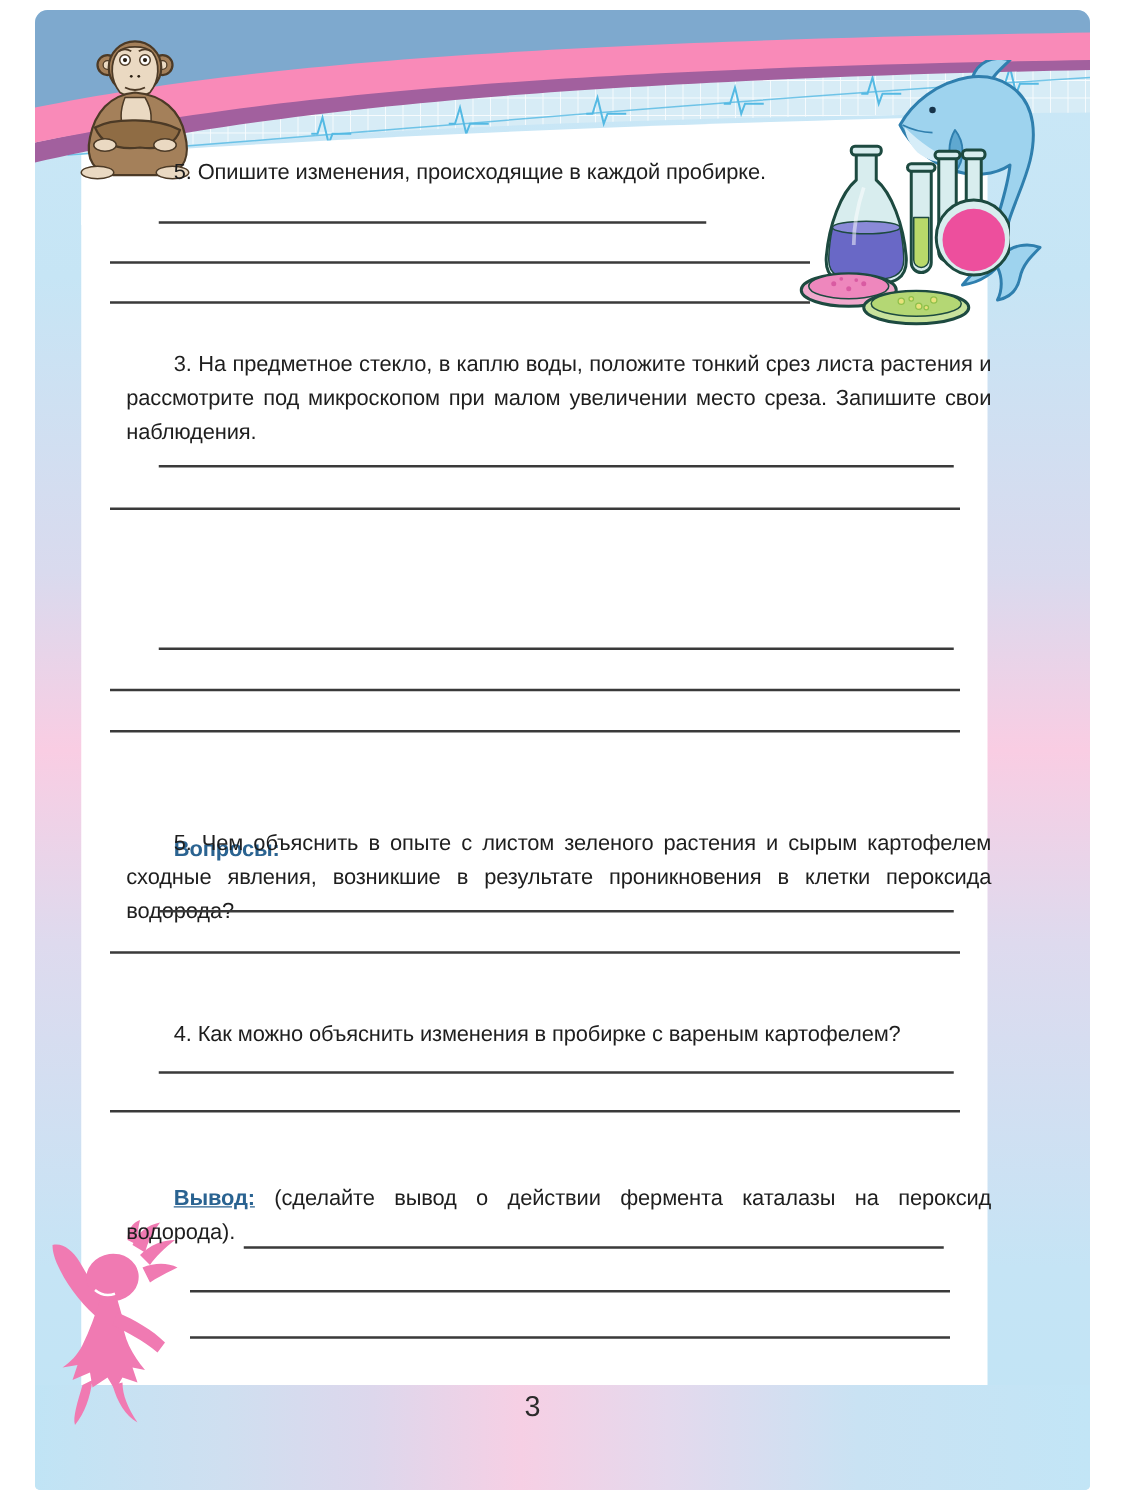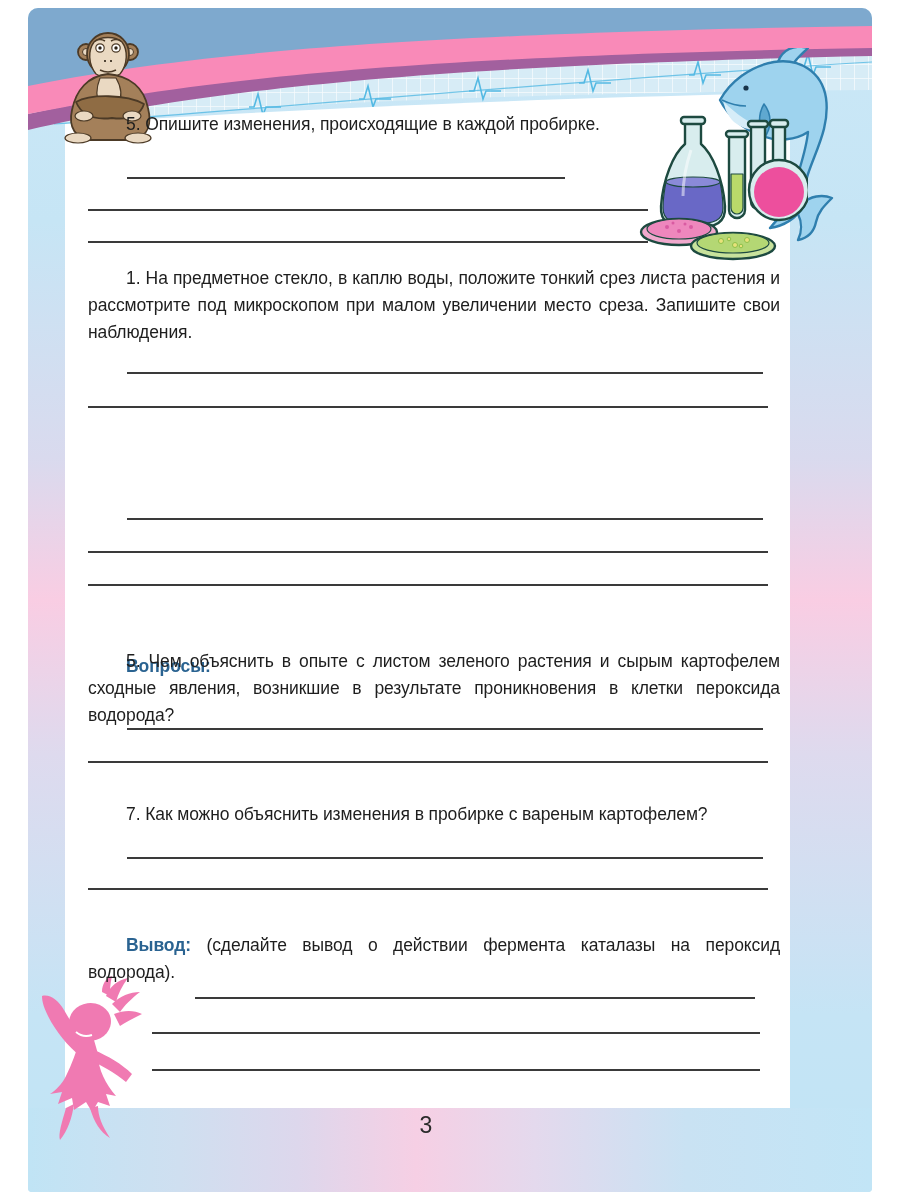"5. Опишите изменения, происходящие в" .txt { margin: 0 -> 13px }
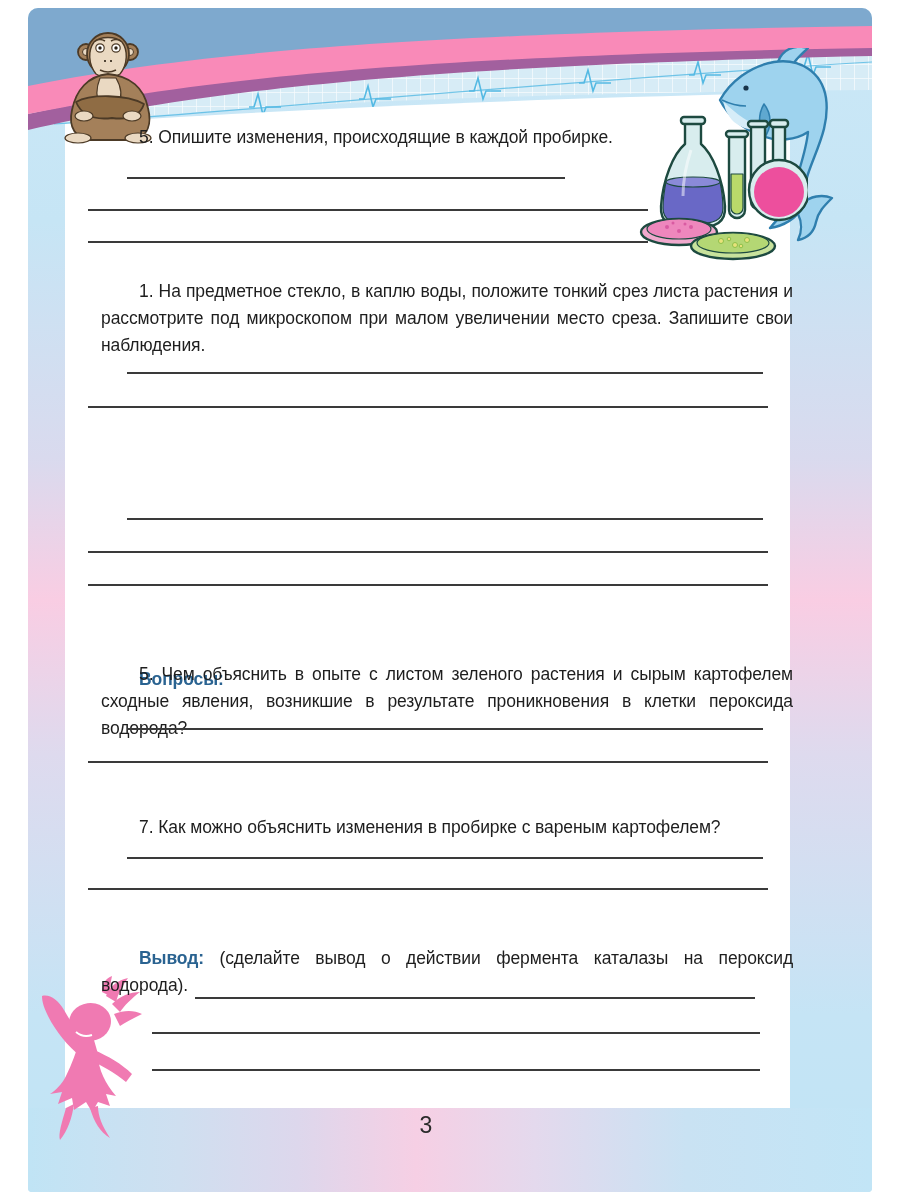"1. На предметное стекло, в" p.txt { text: 1 -> 3 }
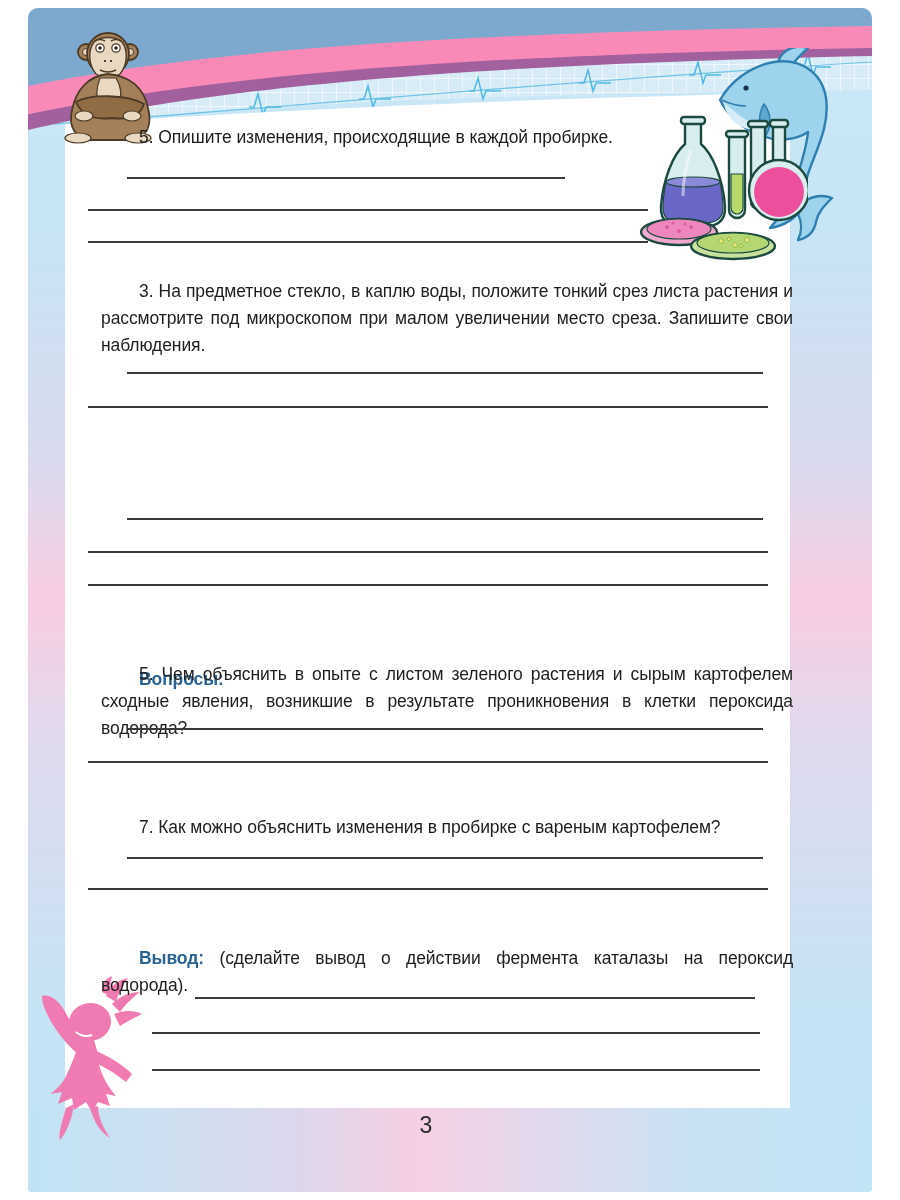"7. Как можно объяснить изменения" p.txt { text: 7 -> 4 }
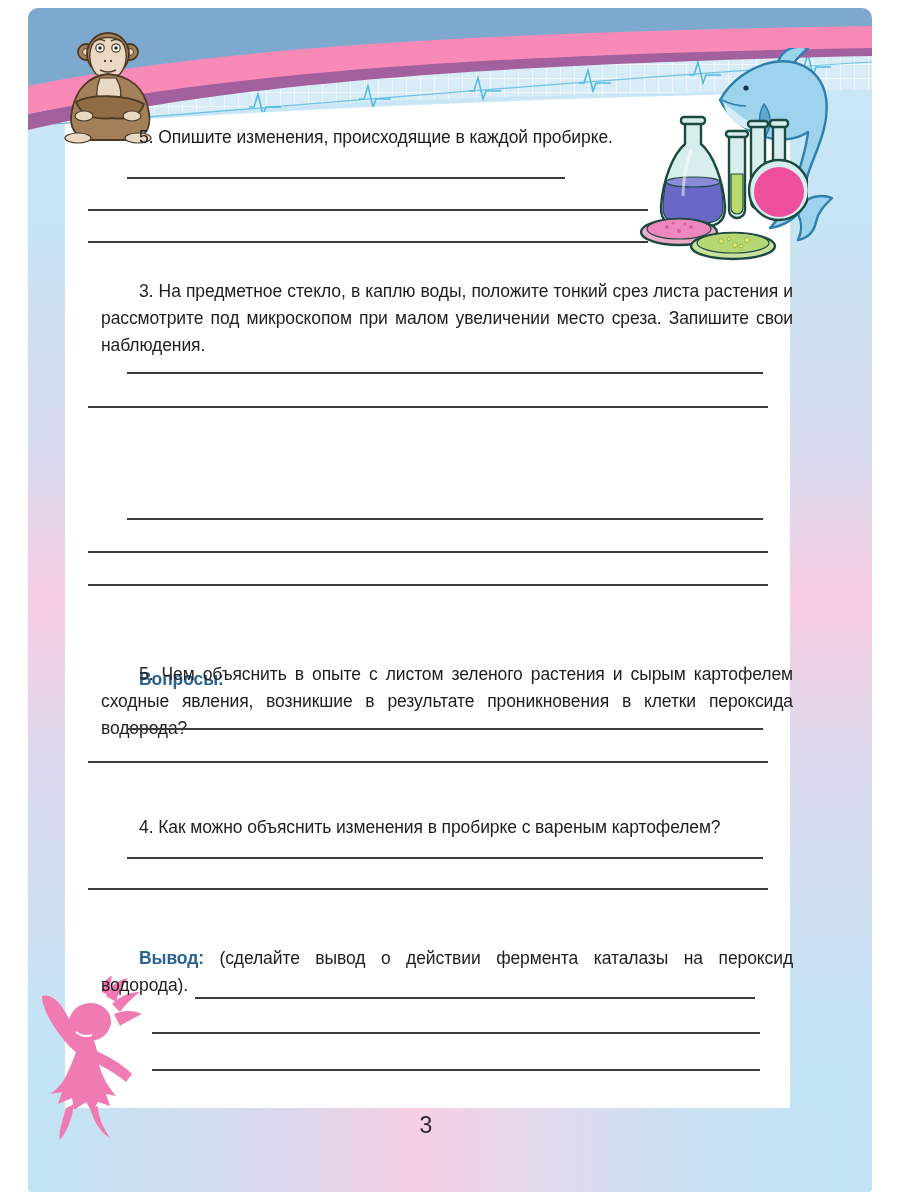"Вывод:" .lead { text-decoration: none -> underline }
